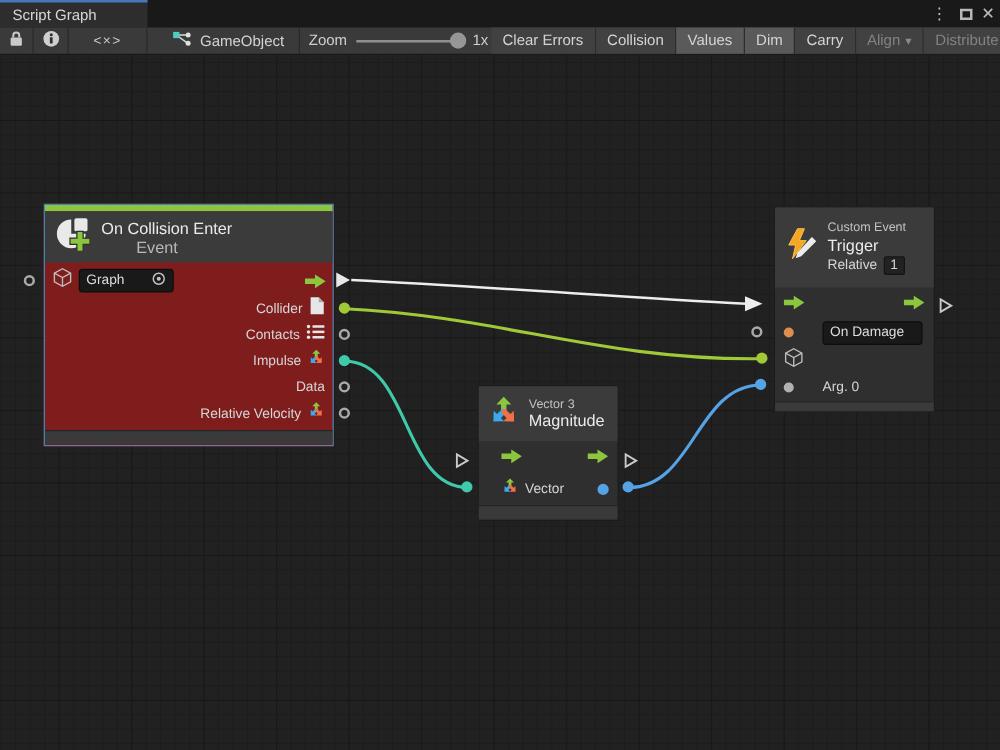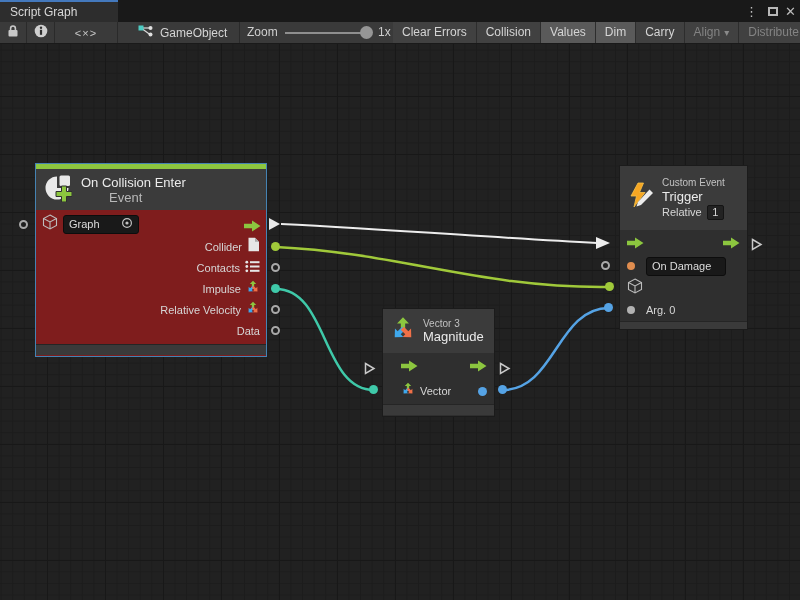"On Damage" .t-row { gap: 11px -> 23px }
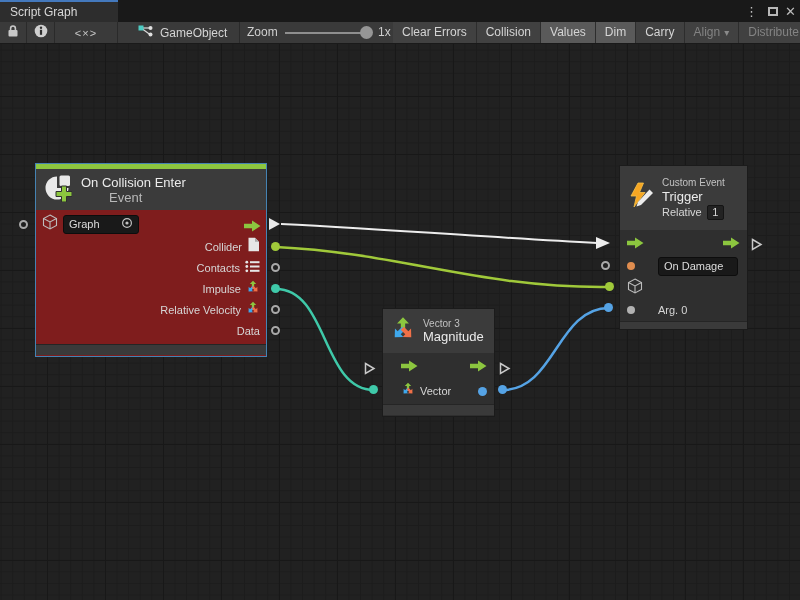"Relative Velocity" div.port-row { order: before "Data" -> after "Data" }
